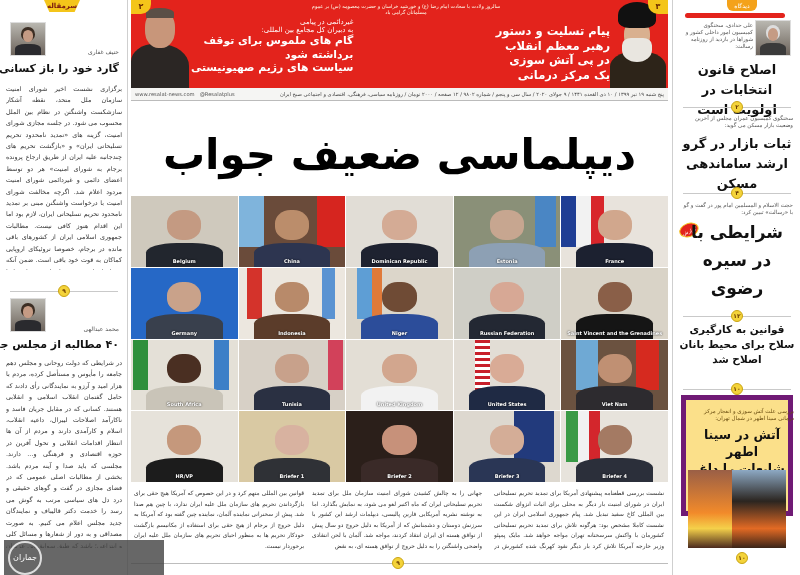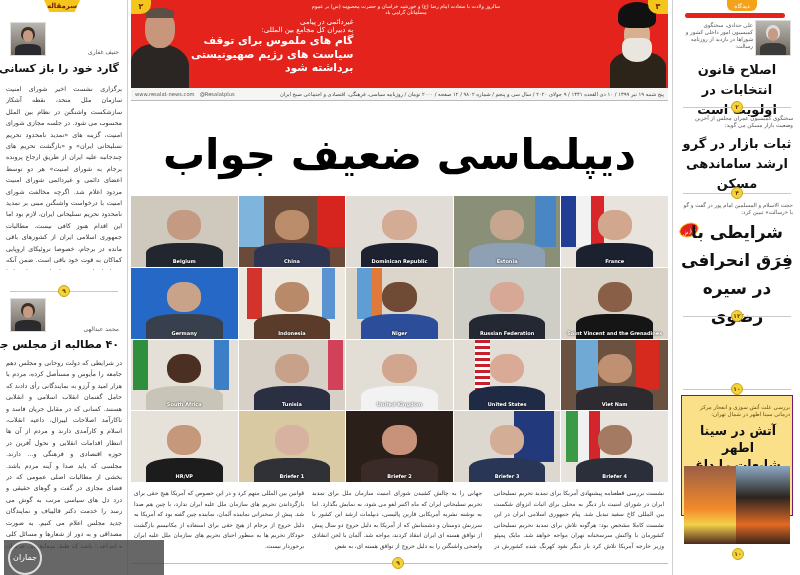"پیام تسلیت و دستور" div.mast-head-r { html: none -> <div> <div>پیام تسلیت و دستور</div> <div>رهبر معظم انقلاب</div> <div>در پی آتش سوزی</div> <div>یک مرکز درمانی</div> </div> }
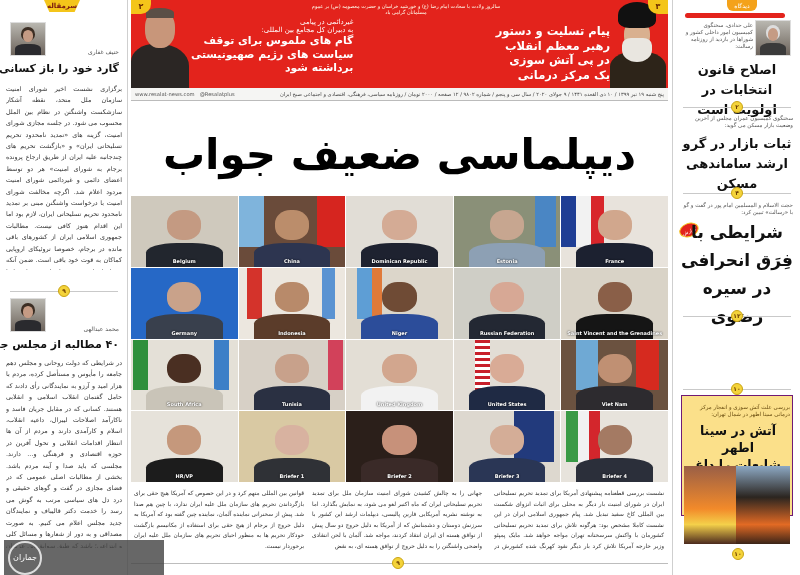"سیاست های رژیم صهیونیستی" div.h { order: before "برداشته شود" -> after "برداشته شود" }
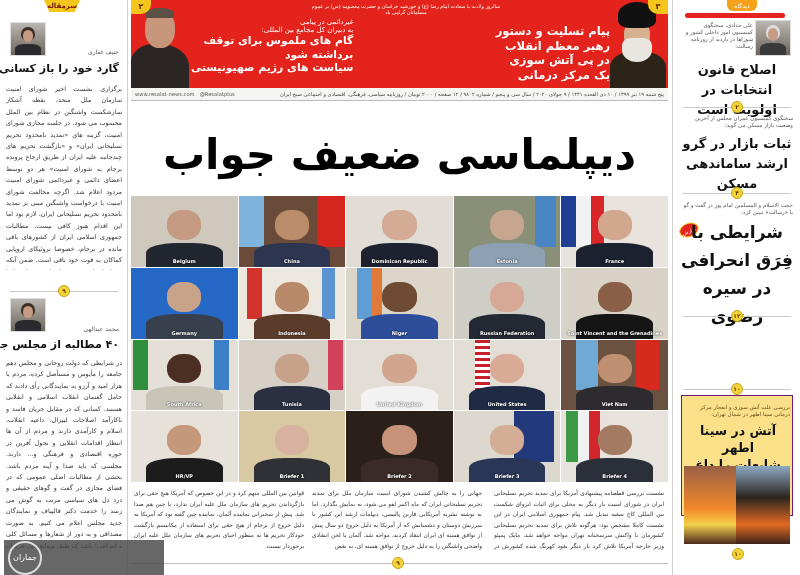"فِرَق انحرافی" div { html: <div>فِرَق انحرافی</div> -> none }
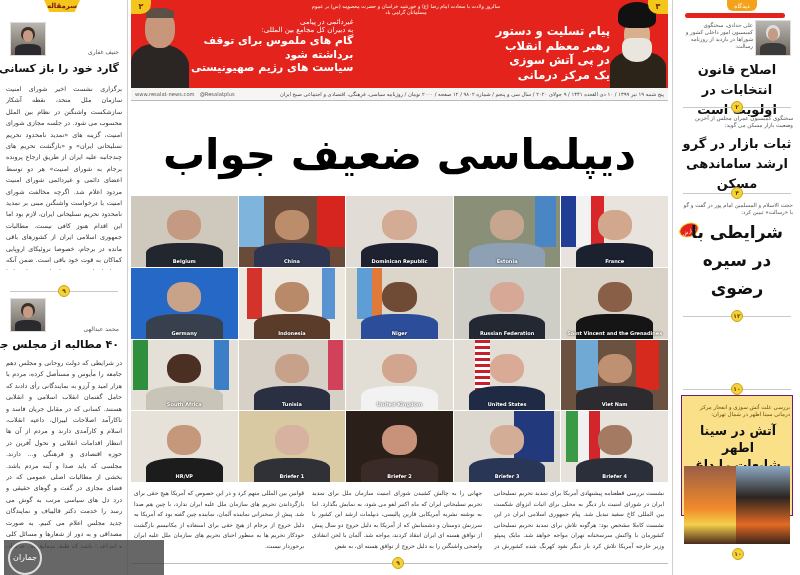"قوانین به کارگیری" div.rh { html: none -> <div> <div>قوانین به کارگیری</div> <div>سلاح برای محیط بانان</div> <div>اصلاح شد</div> </div> }
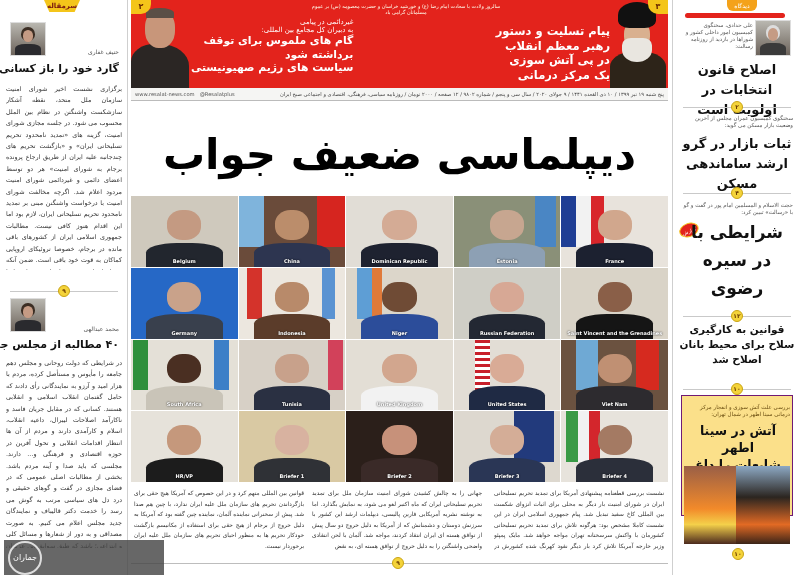"آتش در سینا اطهر" .yellowbox { border: 1px solid #701a75 -> 5px solid #701a75 }
